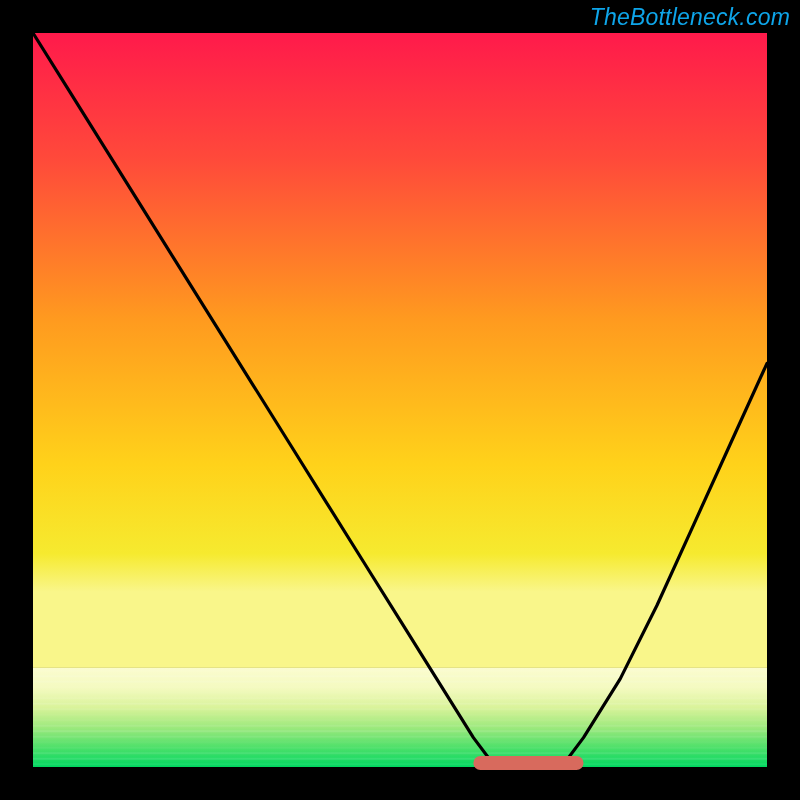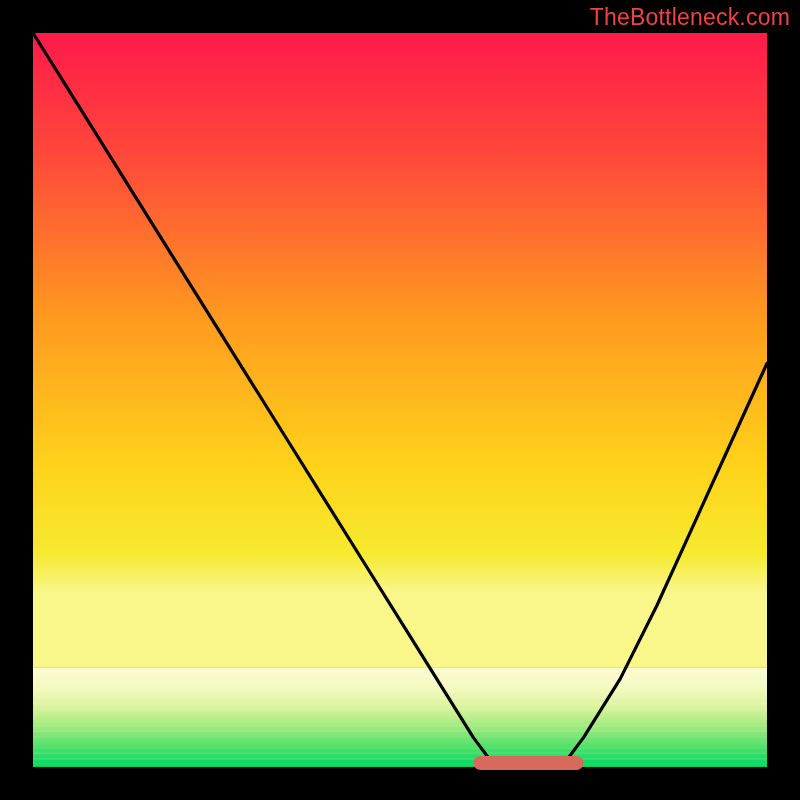"TheBottleneck.com" .watermark { color: #ef4444 -> #0ea5e9; font-style: none -> italic }
